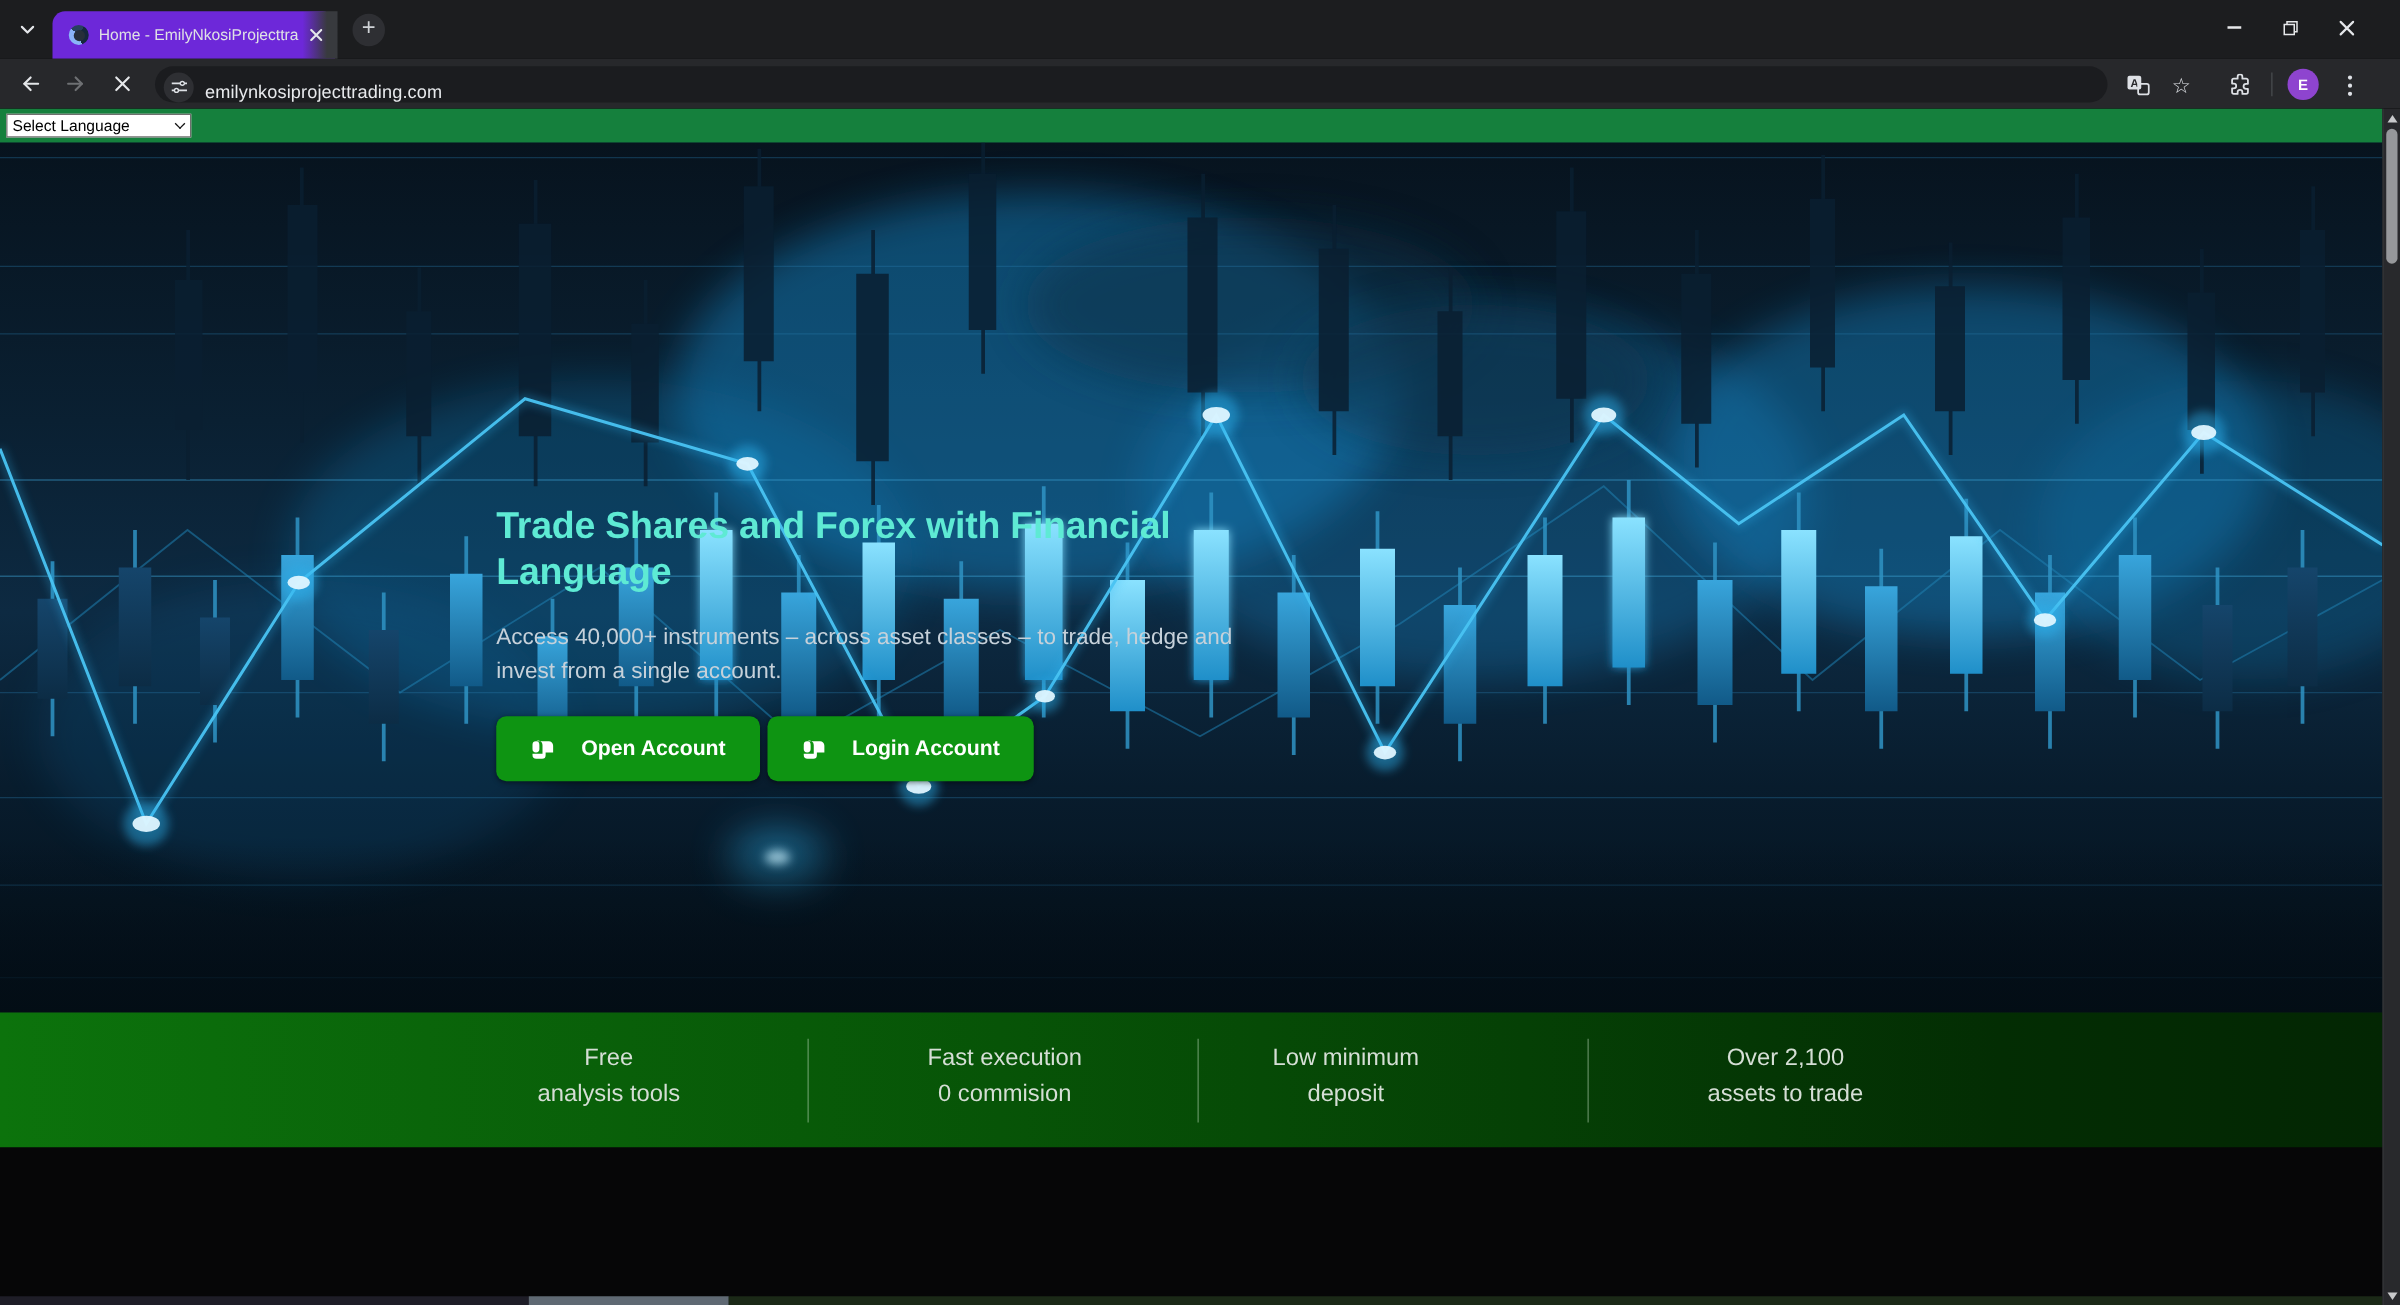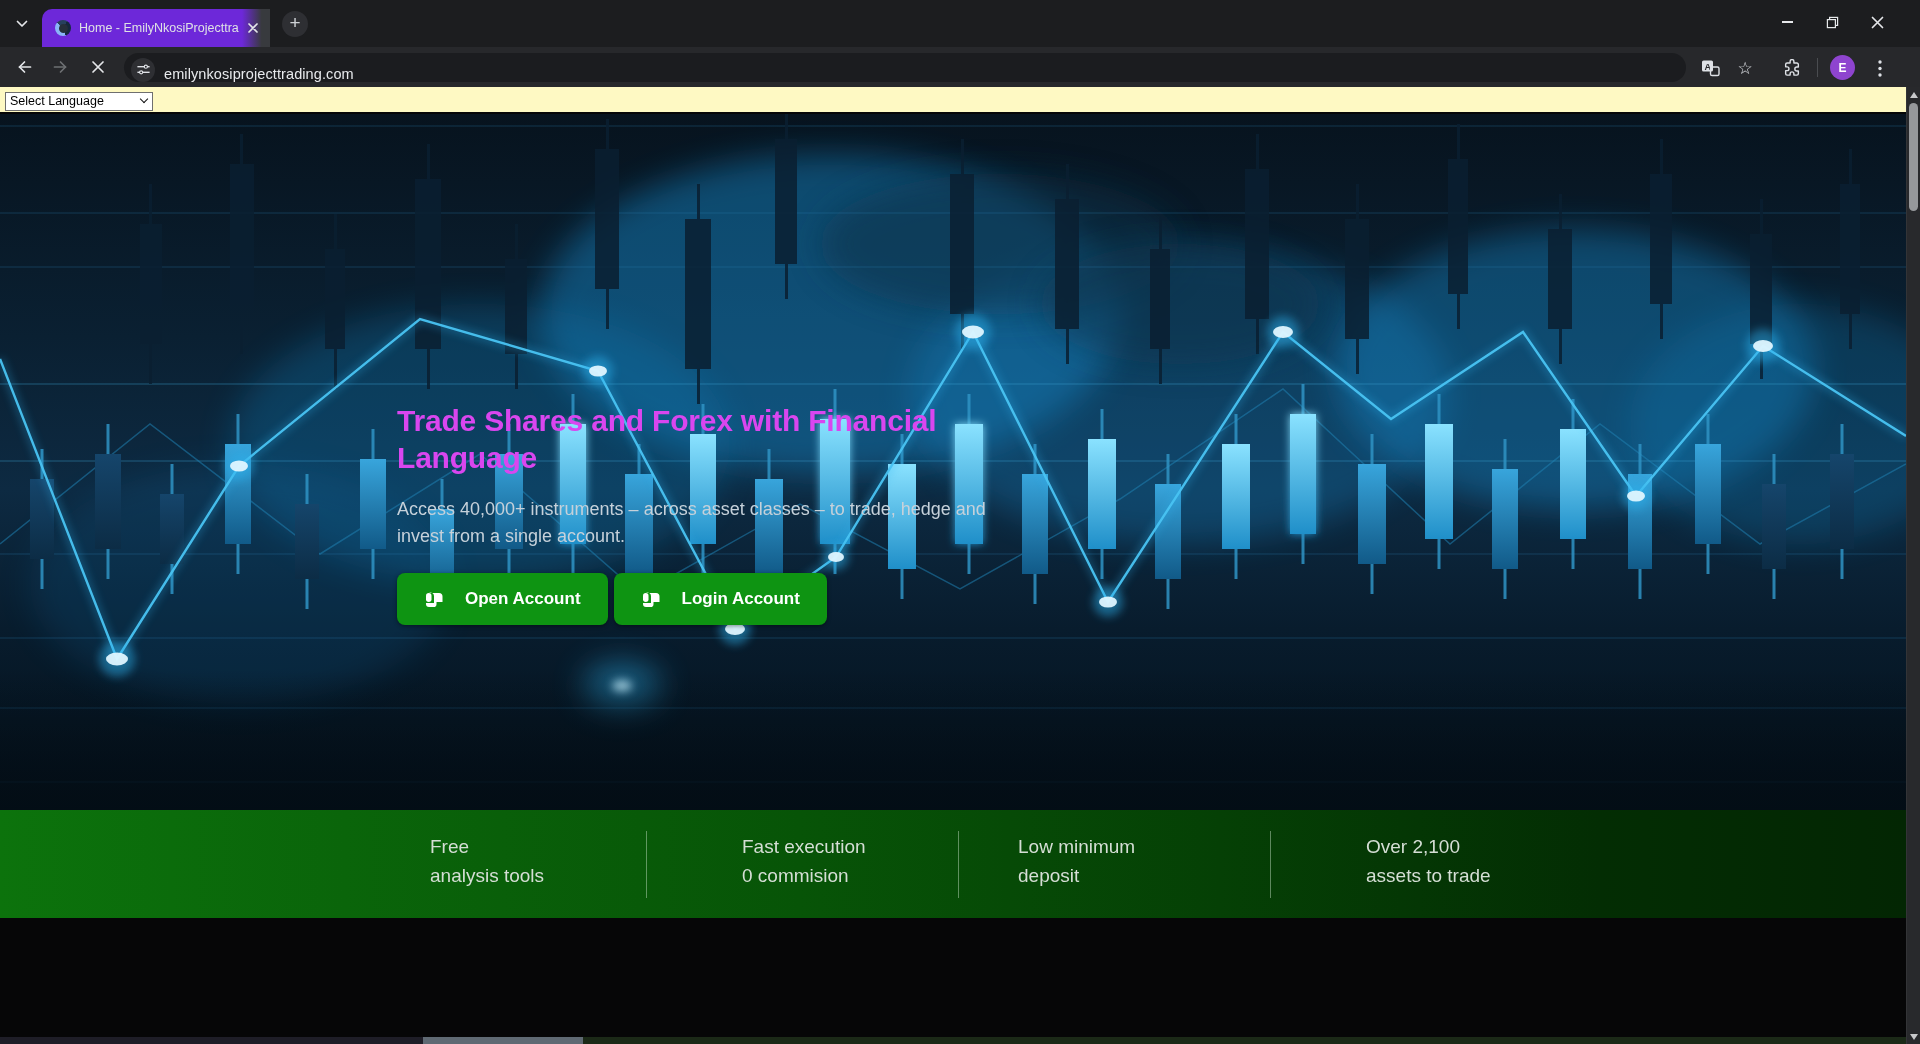"Select Language" .langbar { background: #fef9c3 -> #15803d; height: 25px -> 40px }
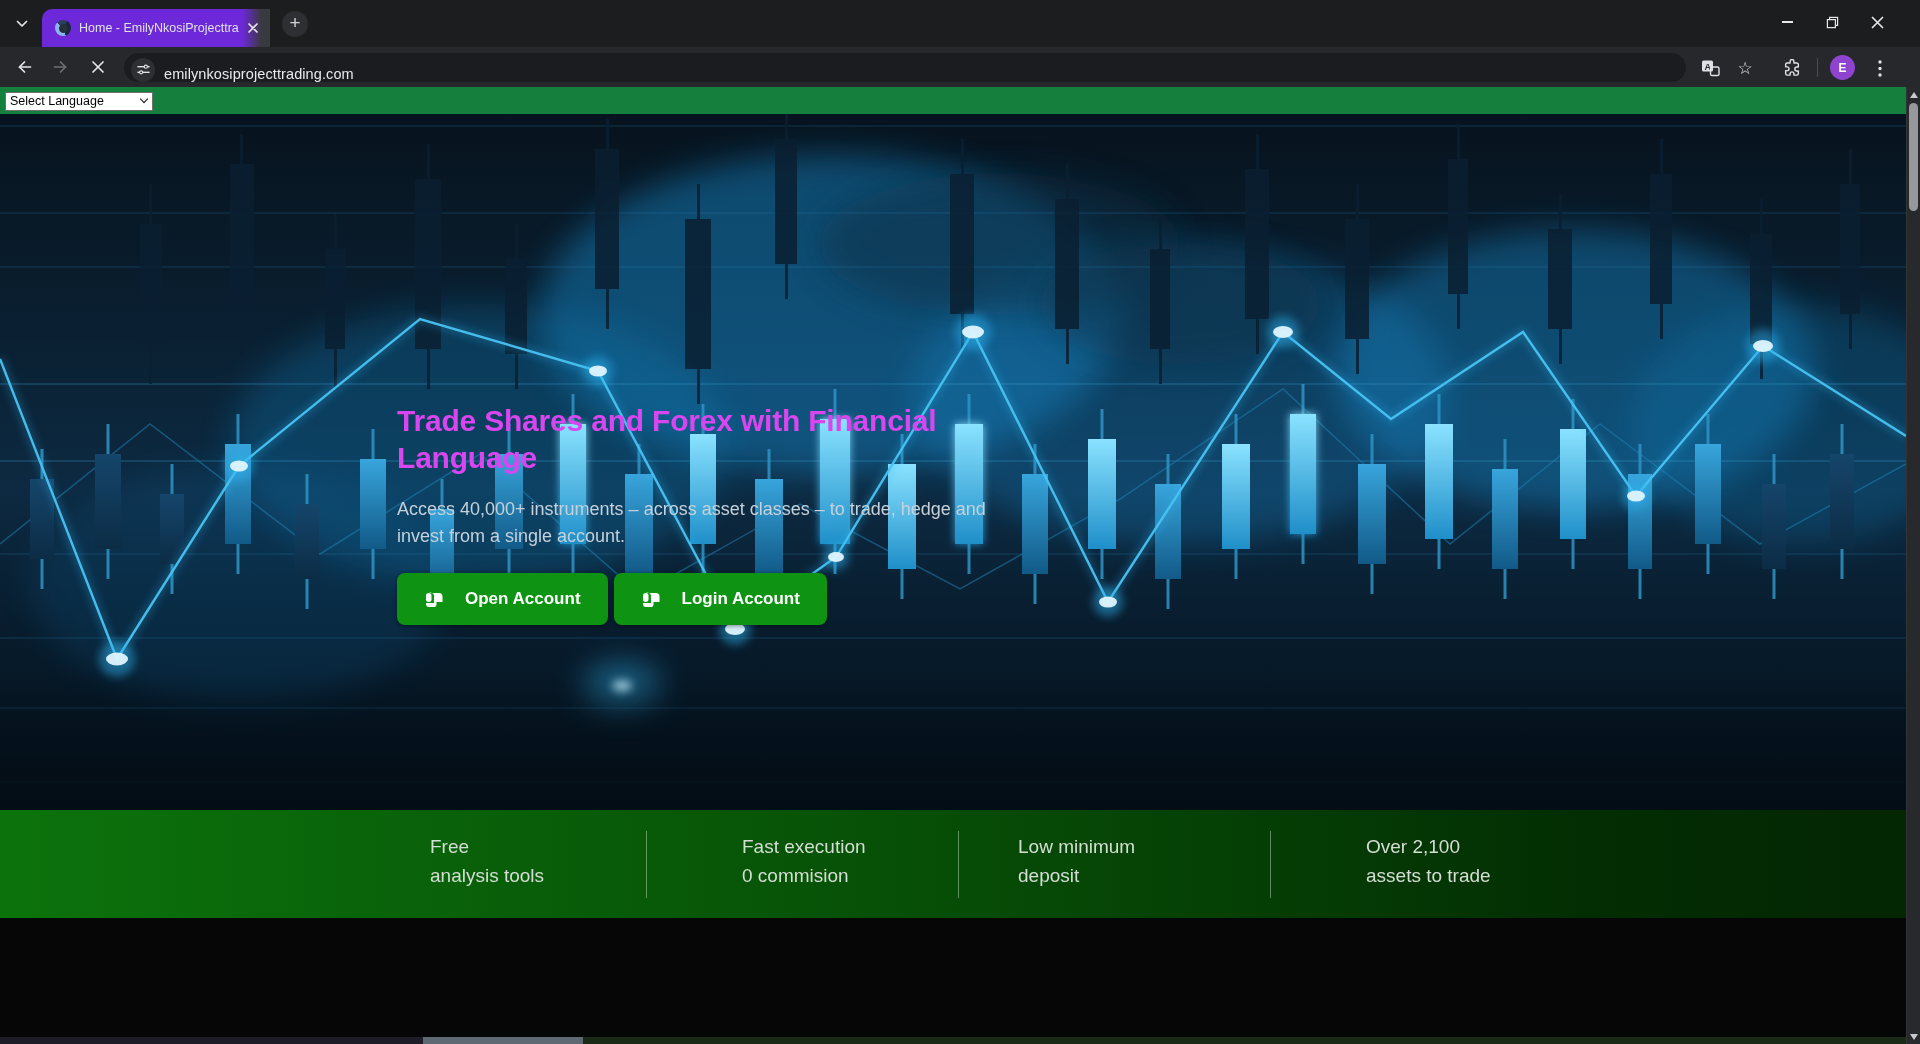"Trade Shares and Forex with" .hero-h1 { color: #d946ef -> #5eead4 }
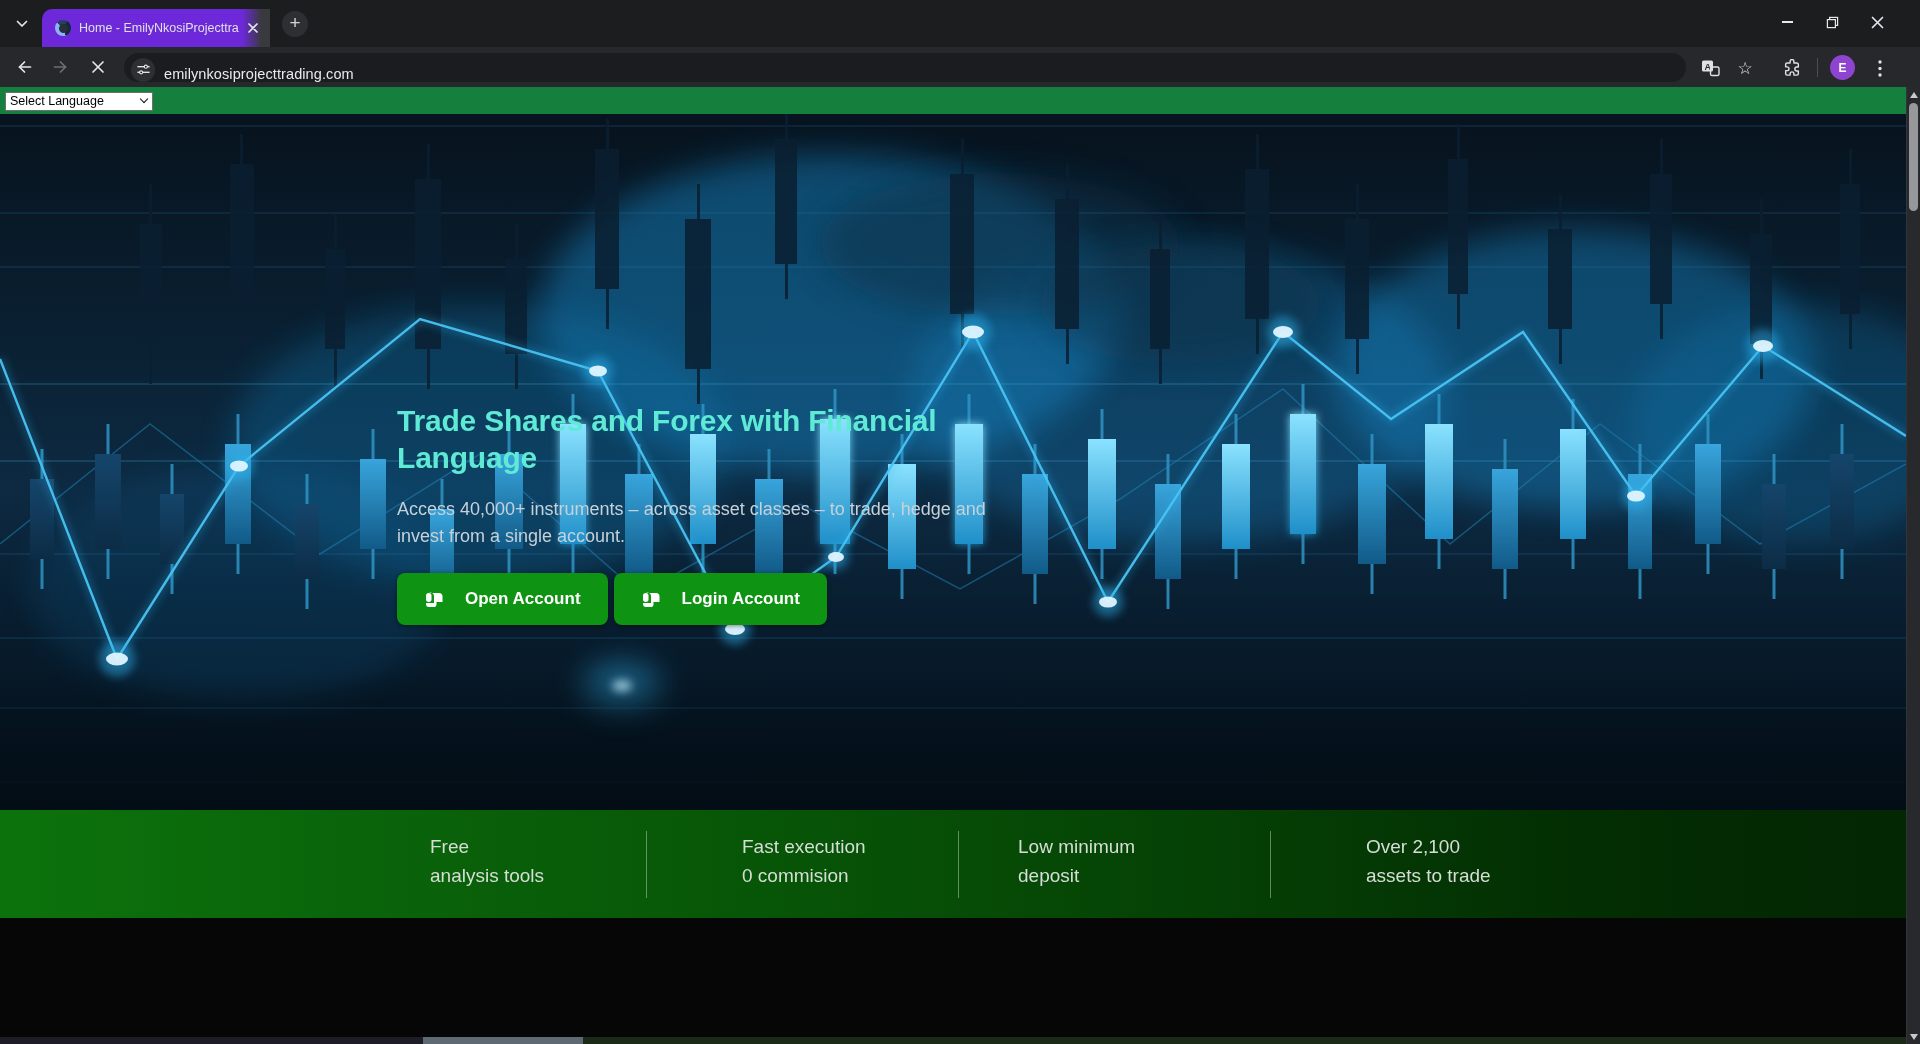"Free" .feat { text-align: none -> center }
